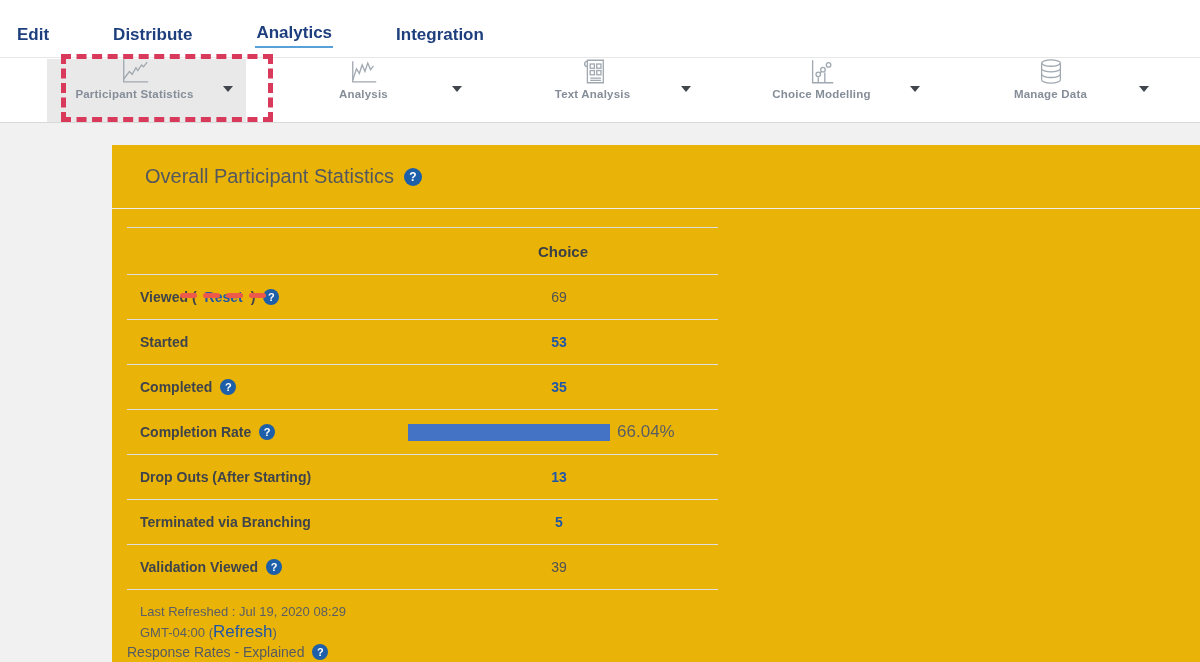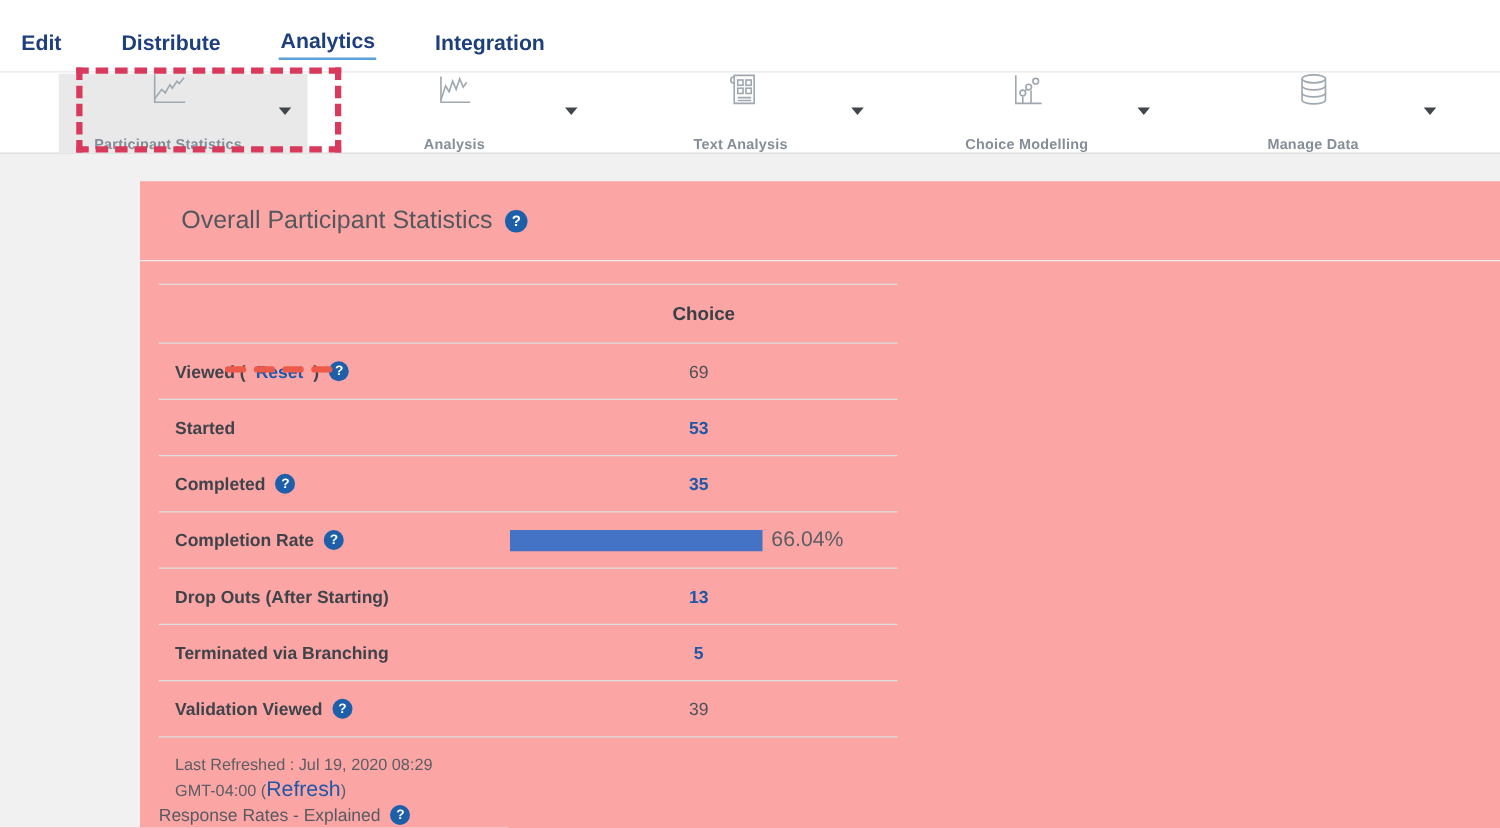"Edit" .nav { gap: 46px -> 62px }
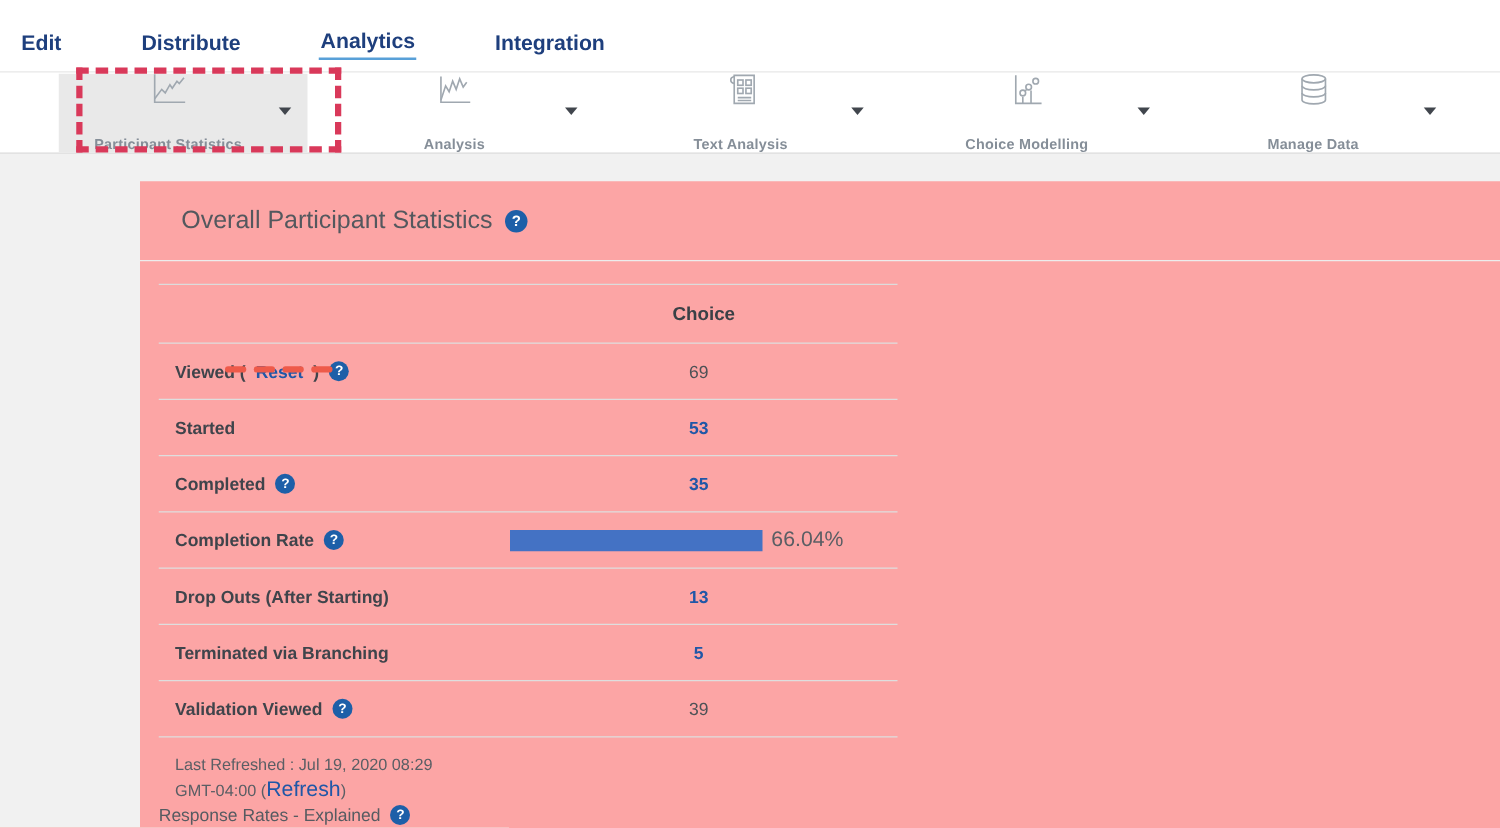"Participant Statistics" .tool-col { justify-content: space-between -> flex-start }
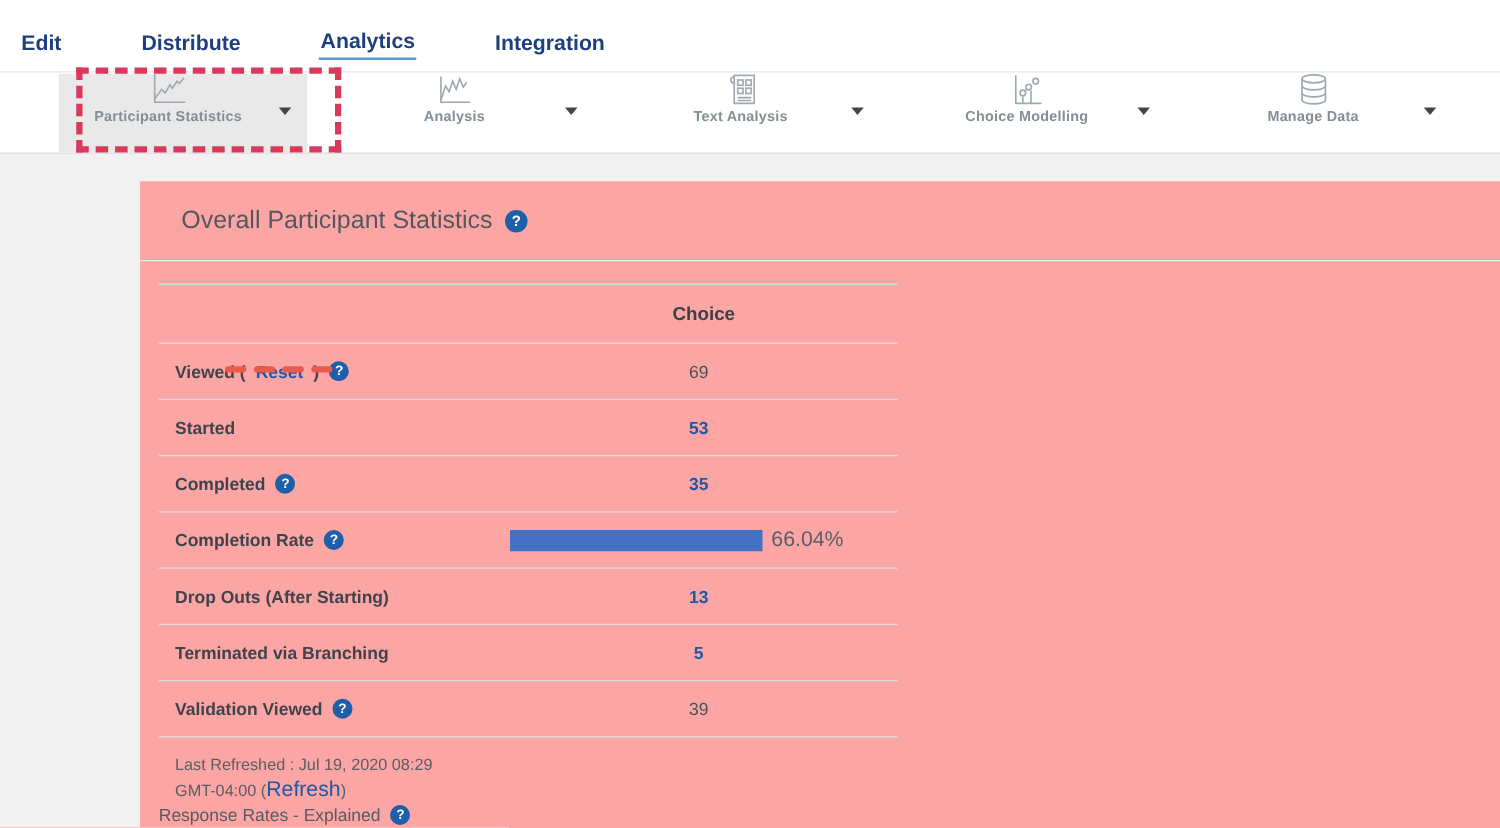"Overall Participant Statistics" .card { background: #fca5a5 -> #eab308 }
